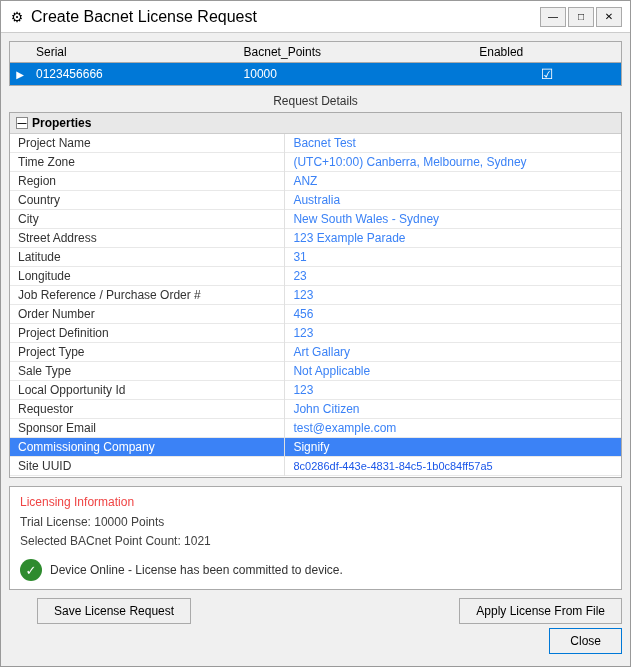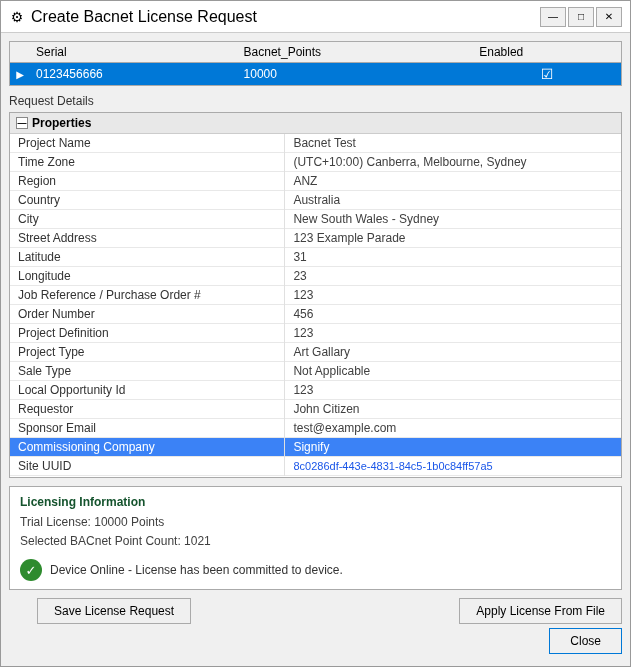"Request Details" .section-label { text-align: none -> center }
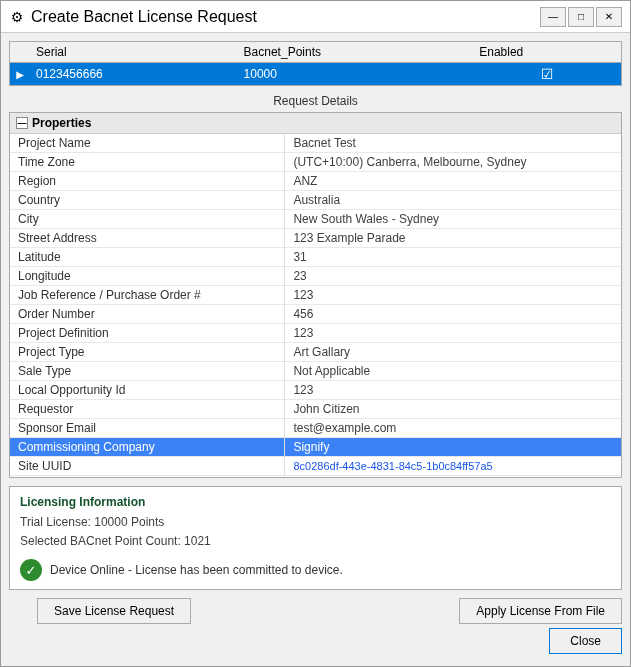"Bacnet Test" .prop-table td:last-child { color: #404040 -> #3b82f6 }
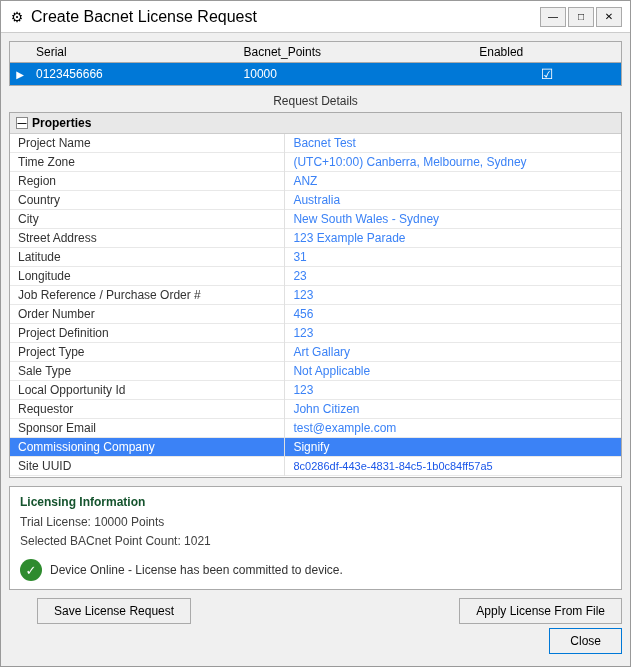"Licensing Information" .licensing-title { color: #14532d -> #ef4444; font-weight: bold -> normal }
